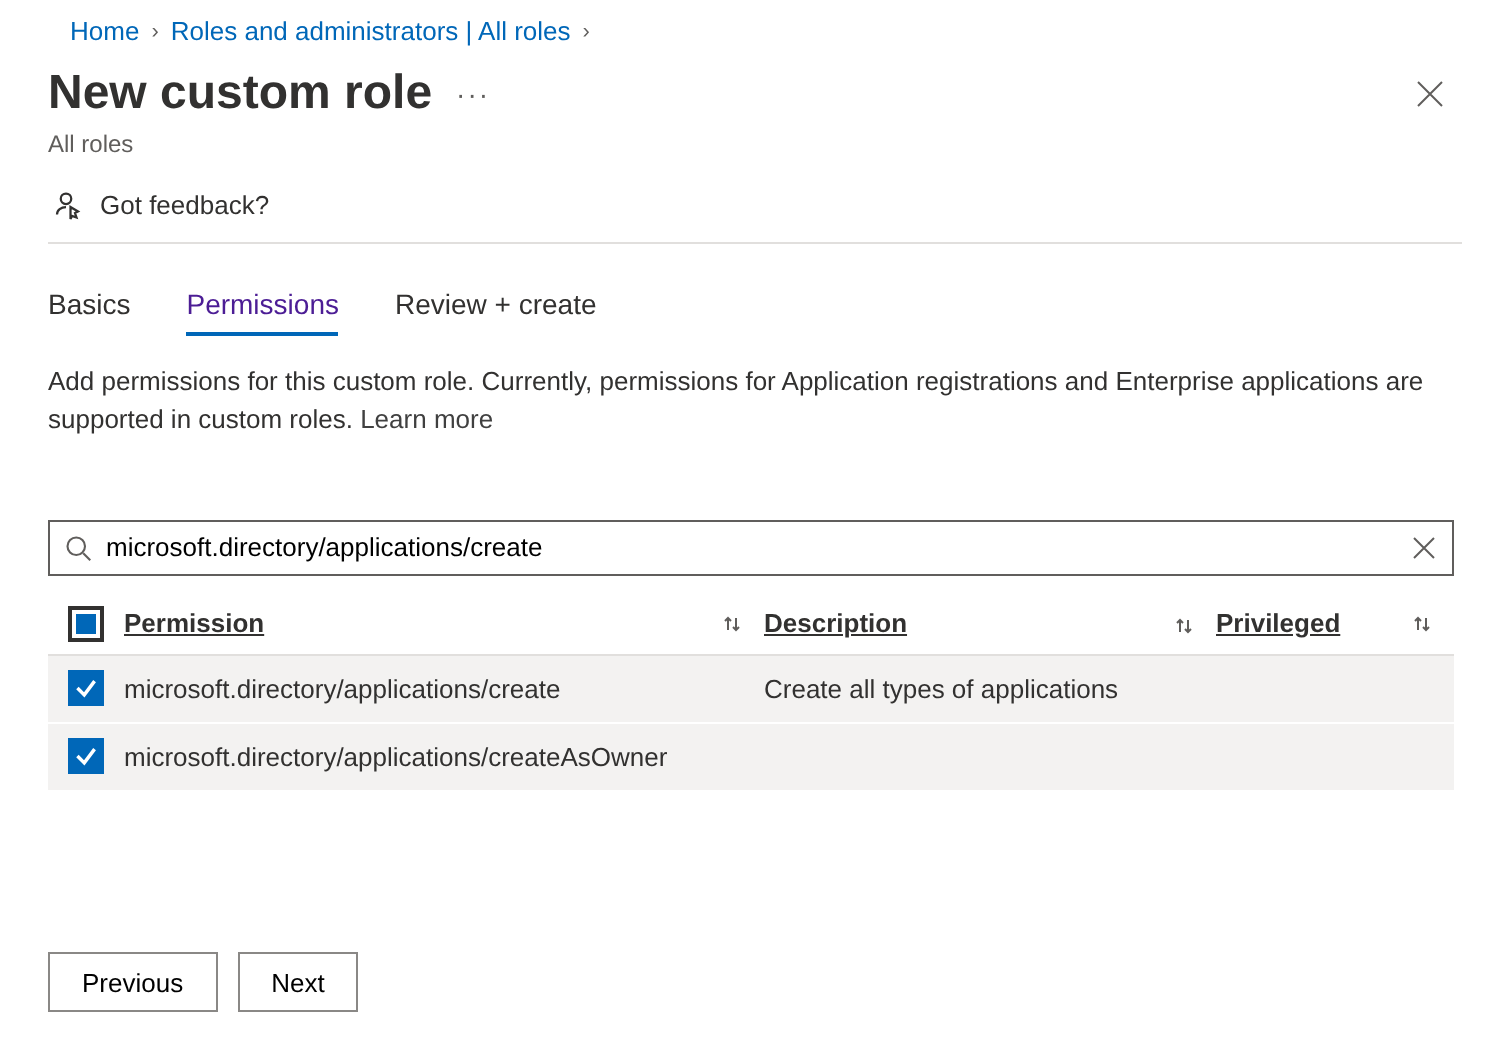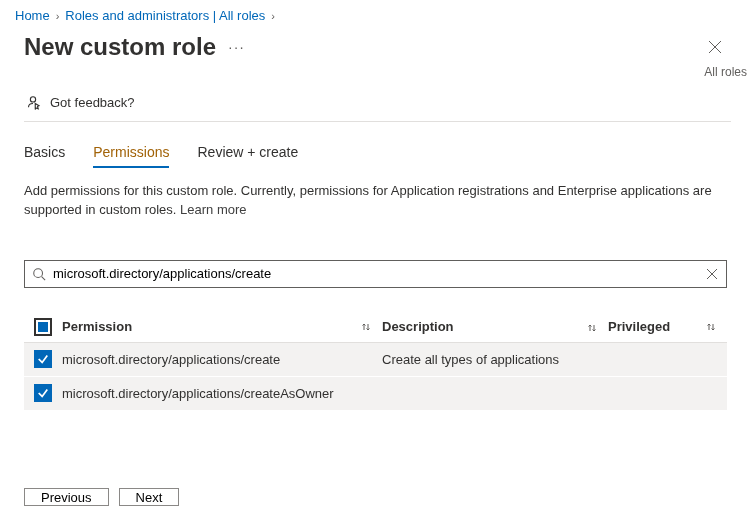"Home" .breadcrumb { padding: 8px 20px 2px 15px -> 8px 20px 2px 35px }
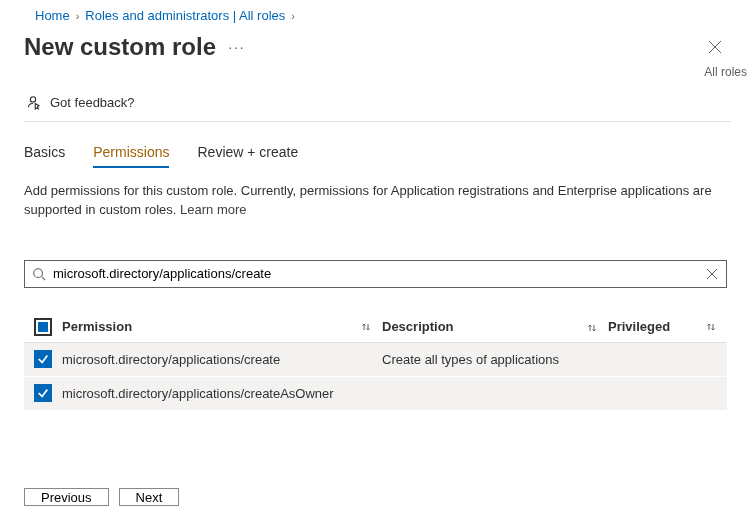"All roles" .sub-title { text-align: right -> none }
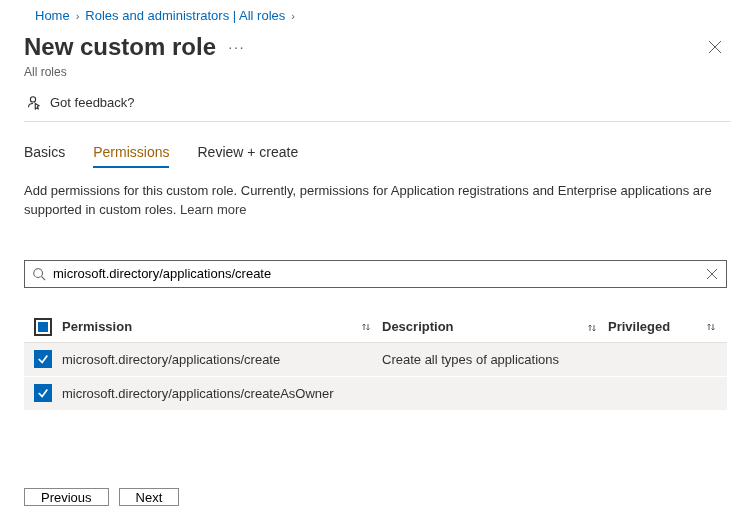"Permissions" .tab.active { color: #a16207 -> #4c1d95 }
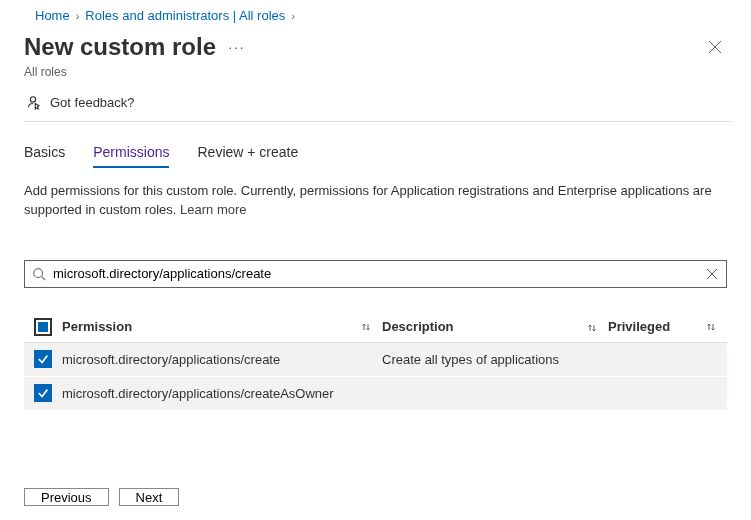"Permission" .table-header { margin-top: 24px -> 9px; text-decoration: none -> underline }
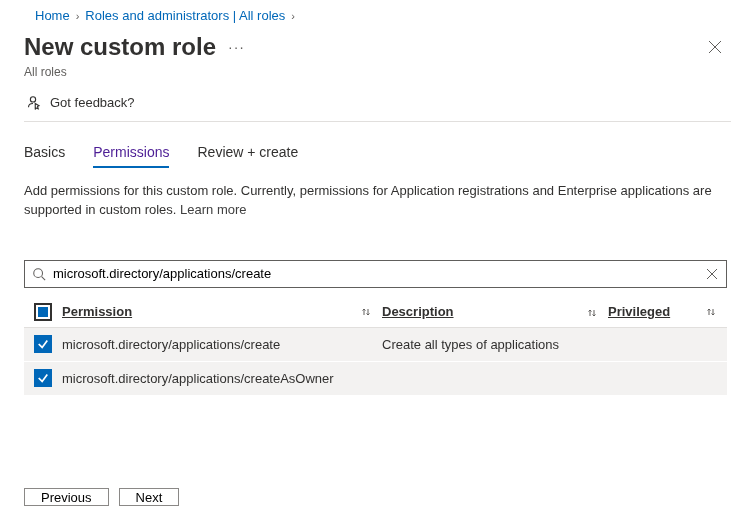"Previous" .btn { height: 18px -> 30px }
